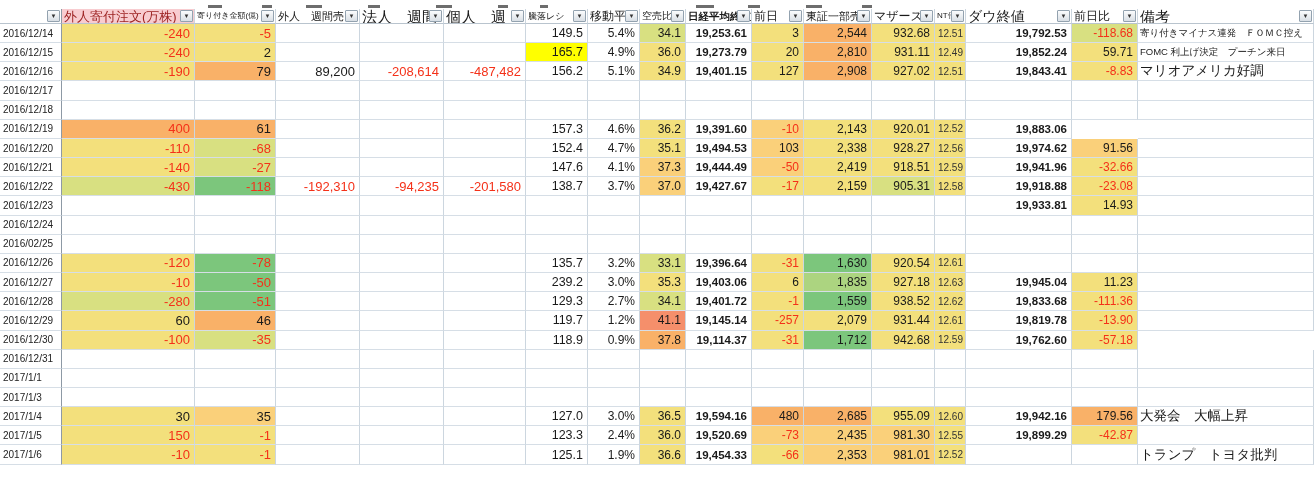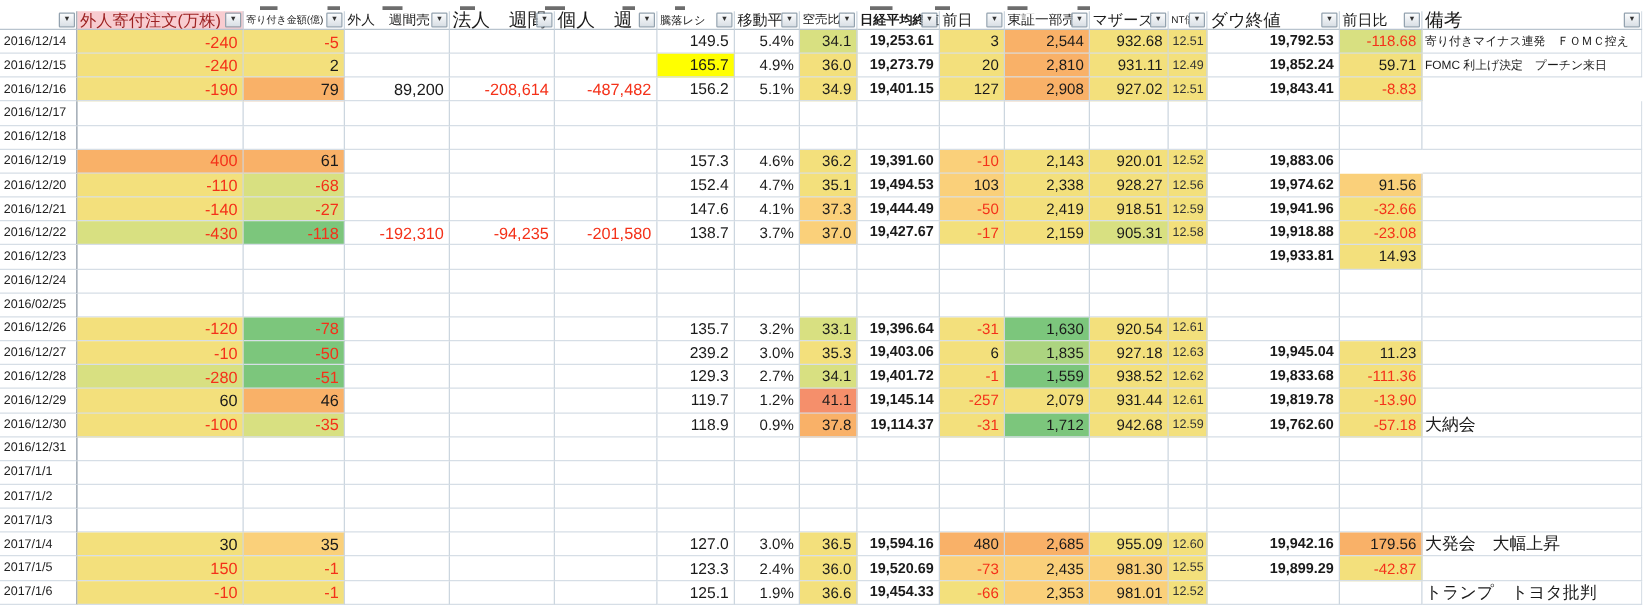"マリオアメリカ好調" div.cell { html: none -> <div>マリオアメリカ好調</div> }
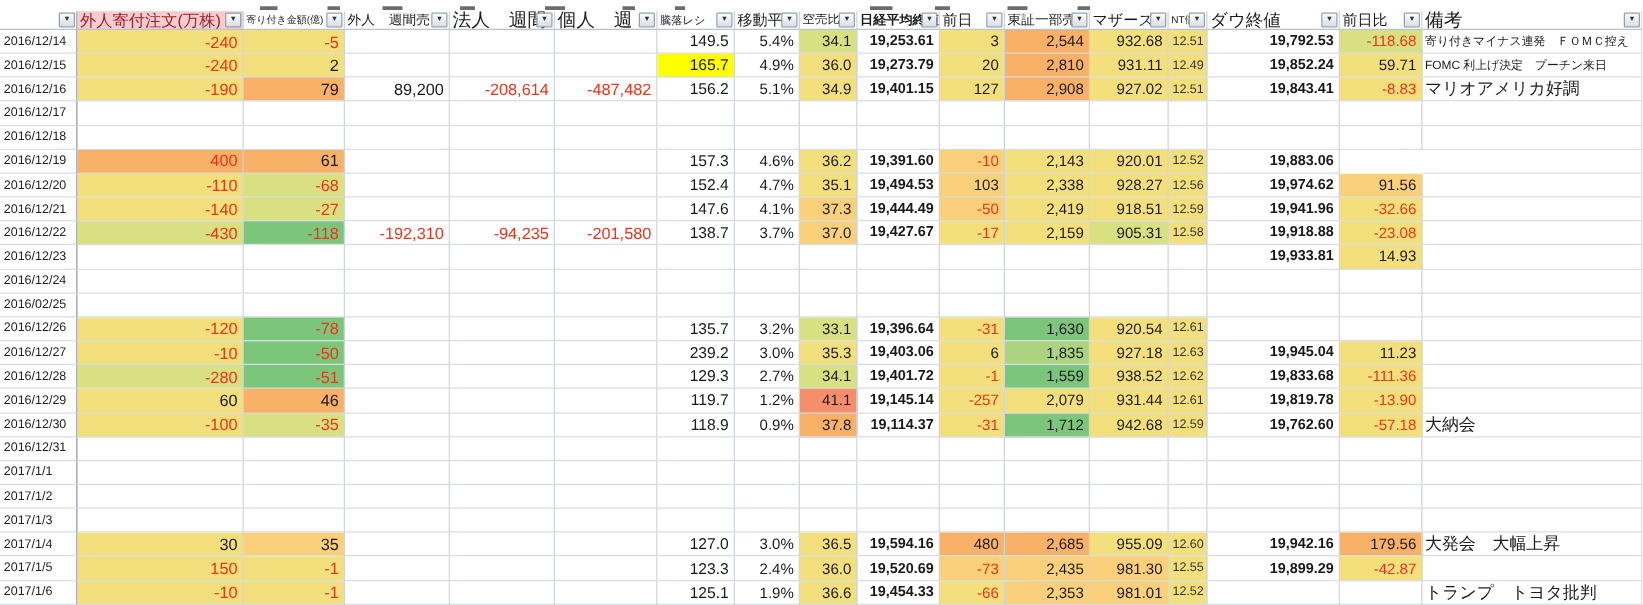"大納会" div.cell { html: <div>大納会</div> -> none }
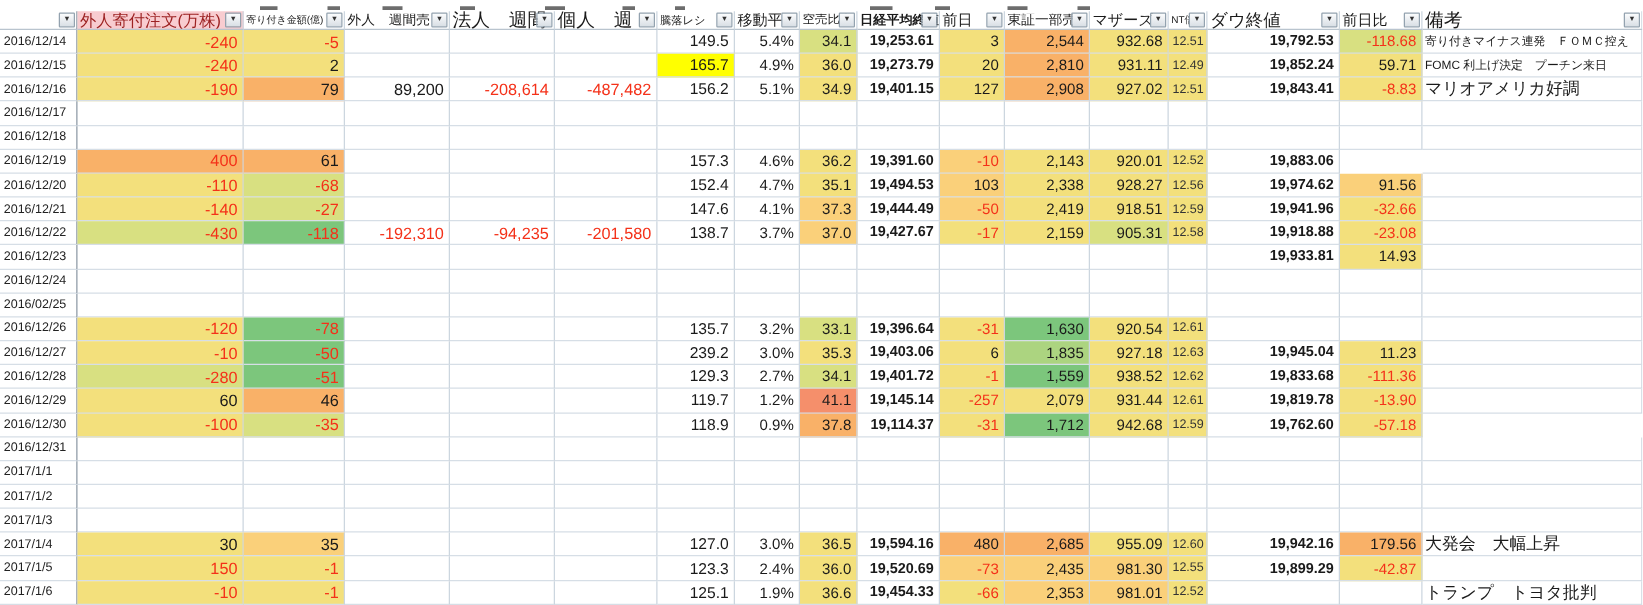"2017/1/2" div.row { html: <div> <div>2017/1/2</div> <div></div> <div></div> <div></div> <div></div> <div></div> <div></div> <div></div> <div></div> <div></div> <div></div> <div></div> <div></div> <div></div> <div></div> <div></div> <div></div> </div> -> none }
